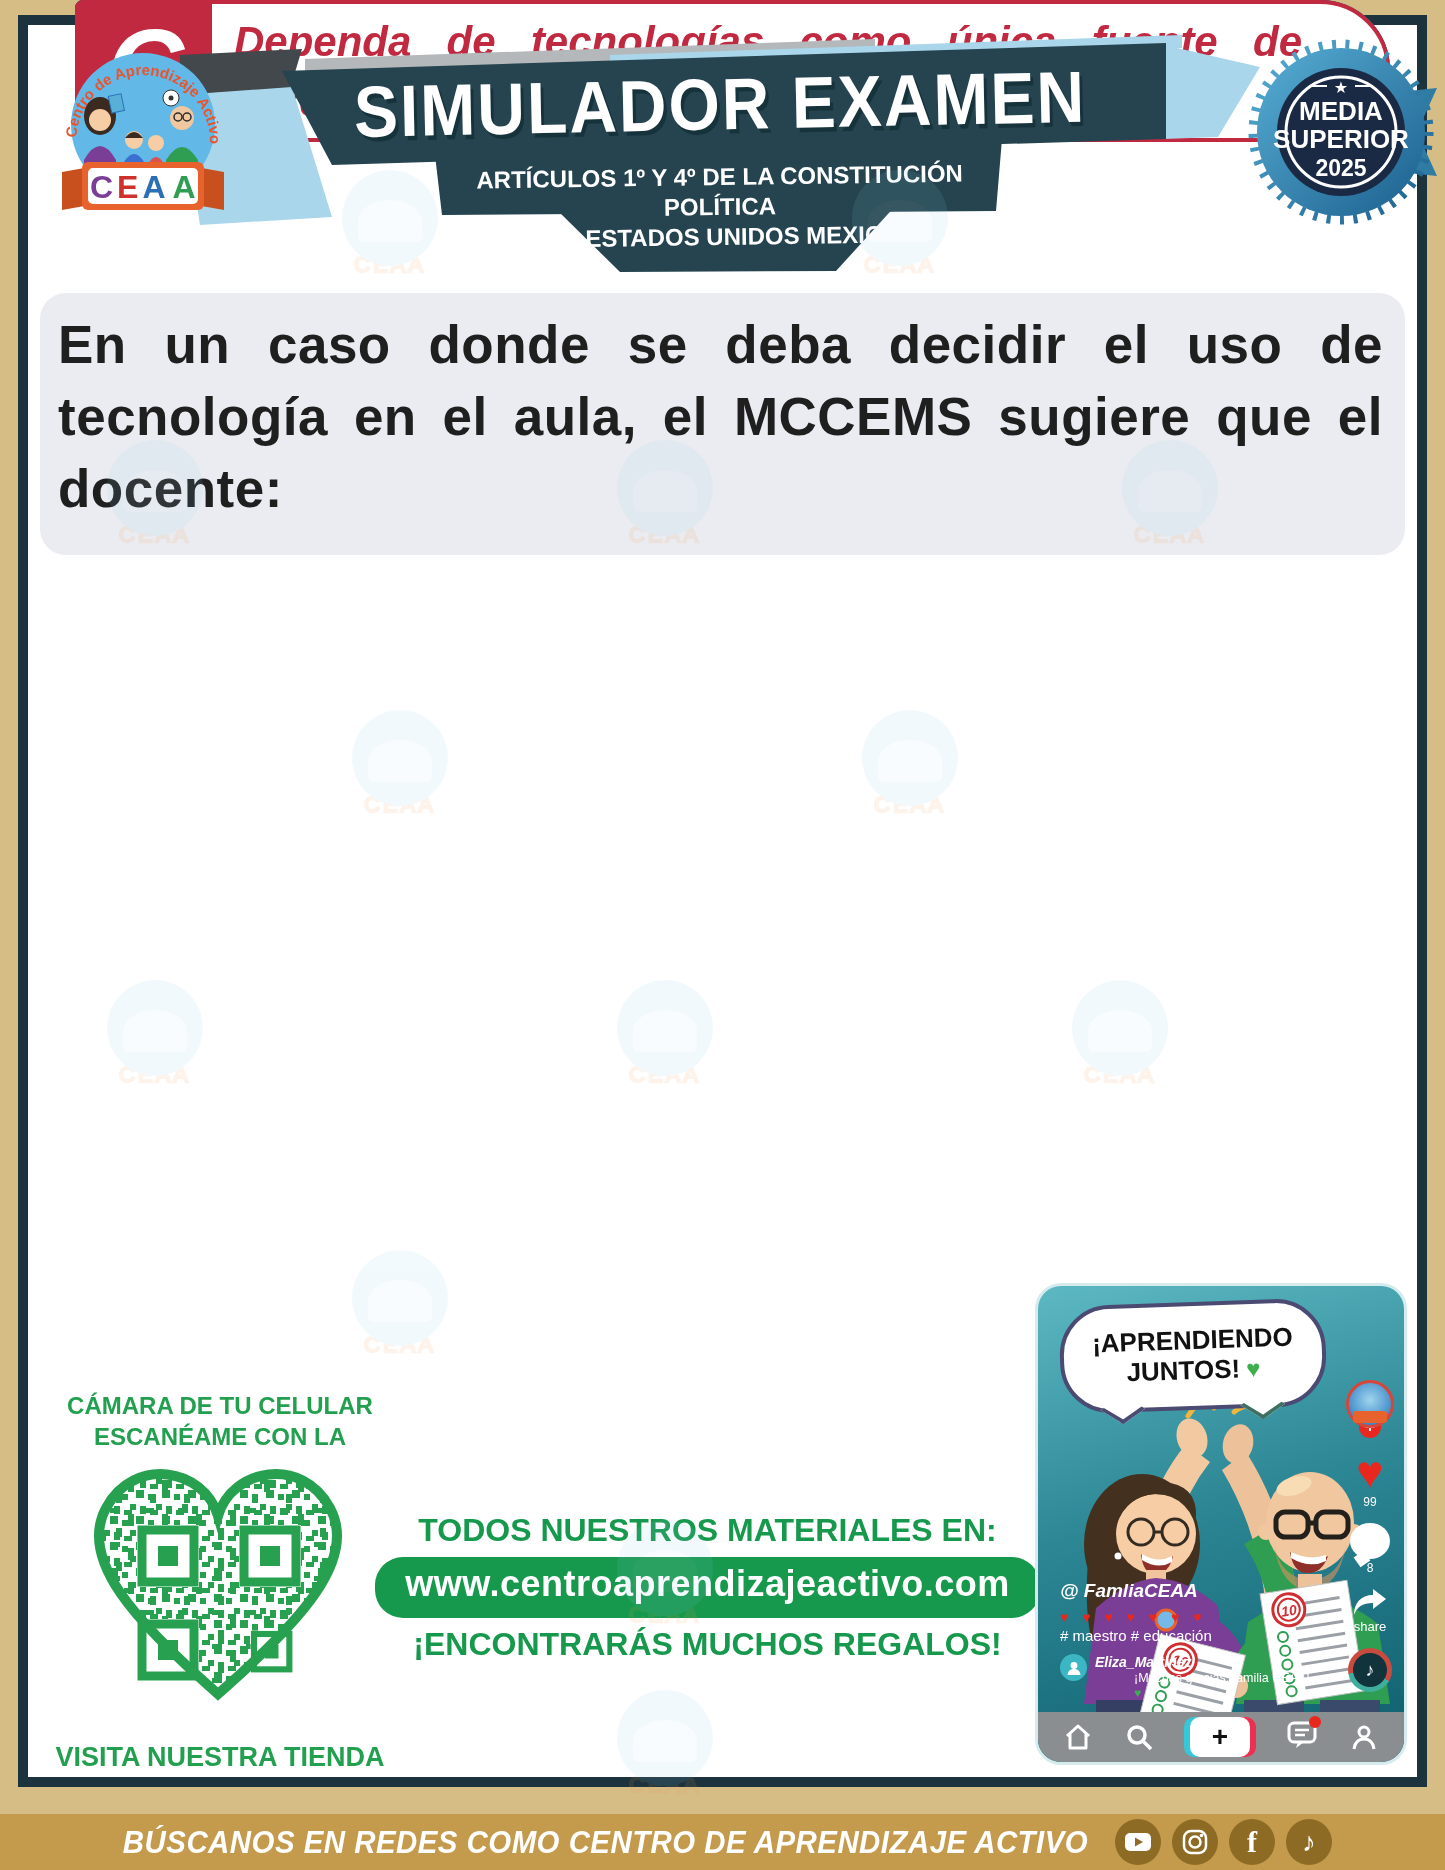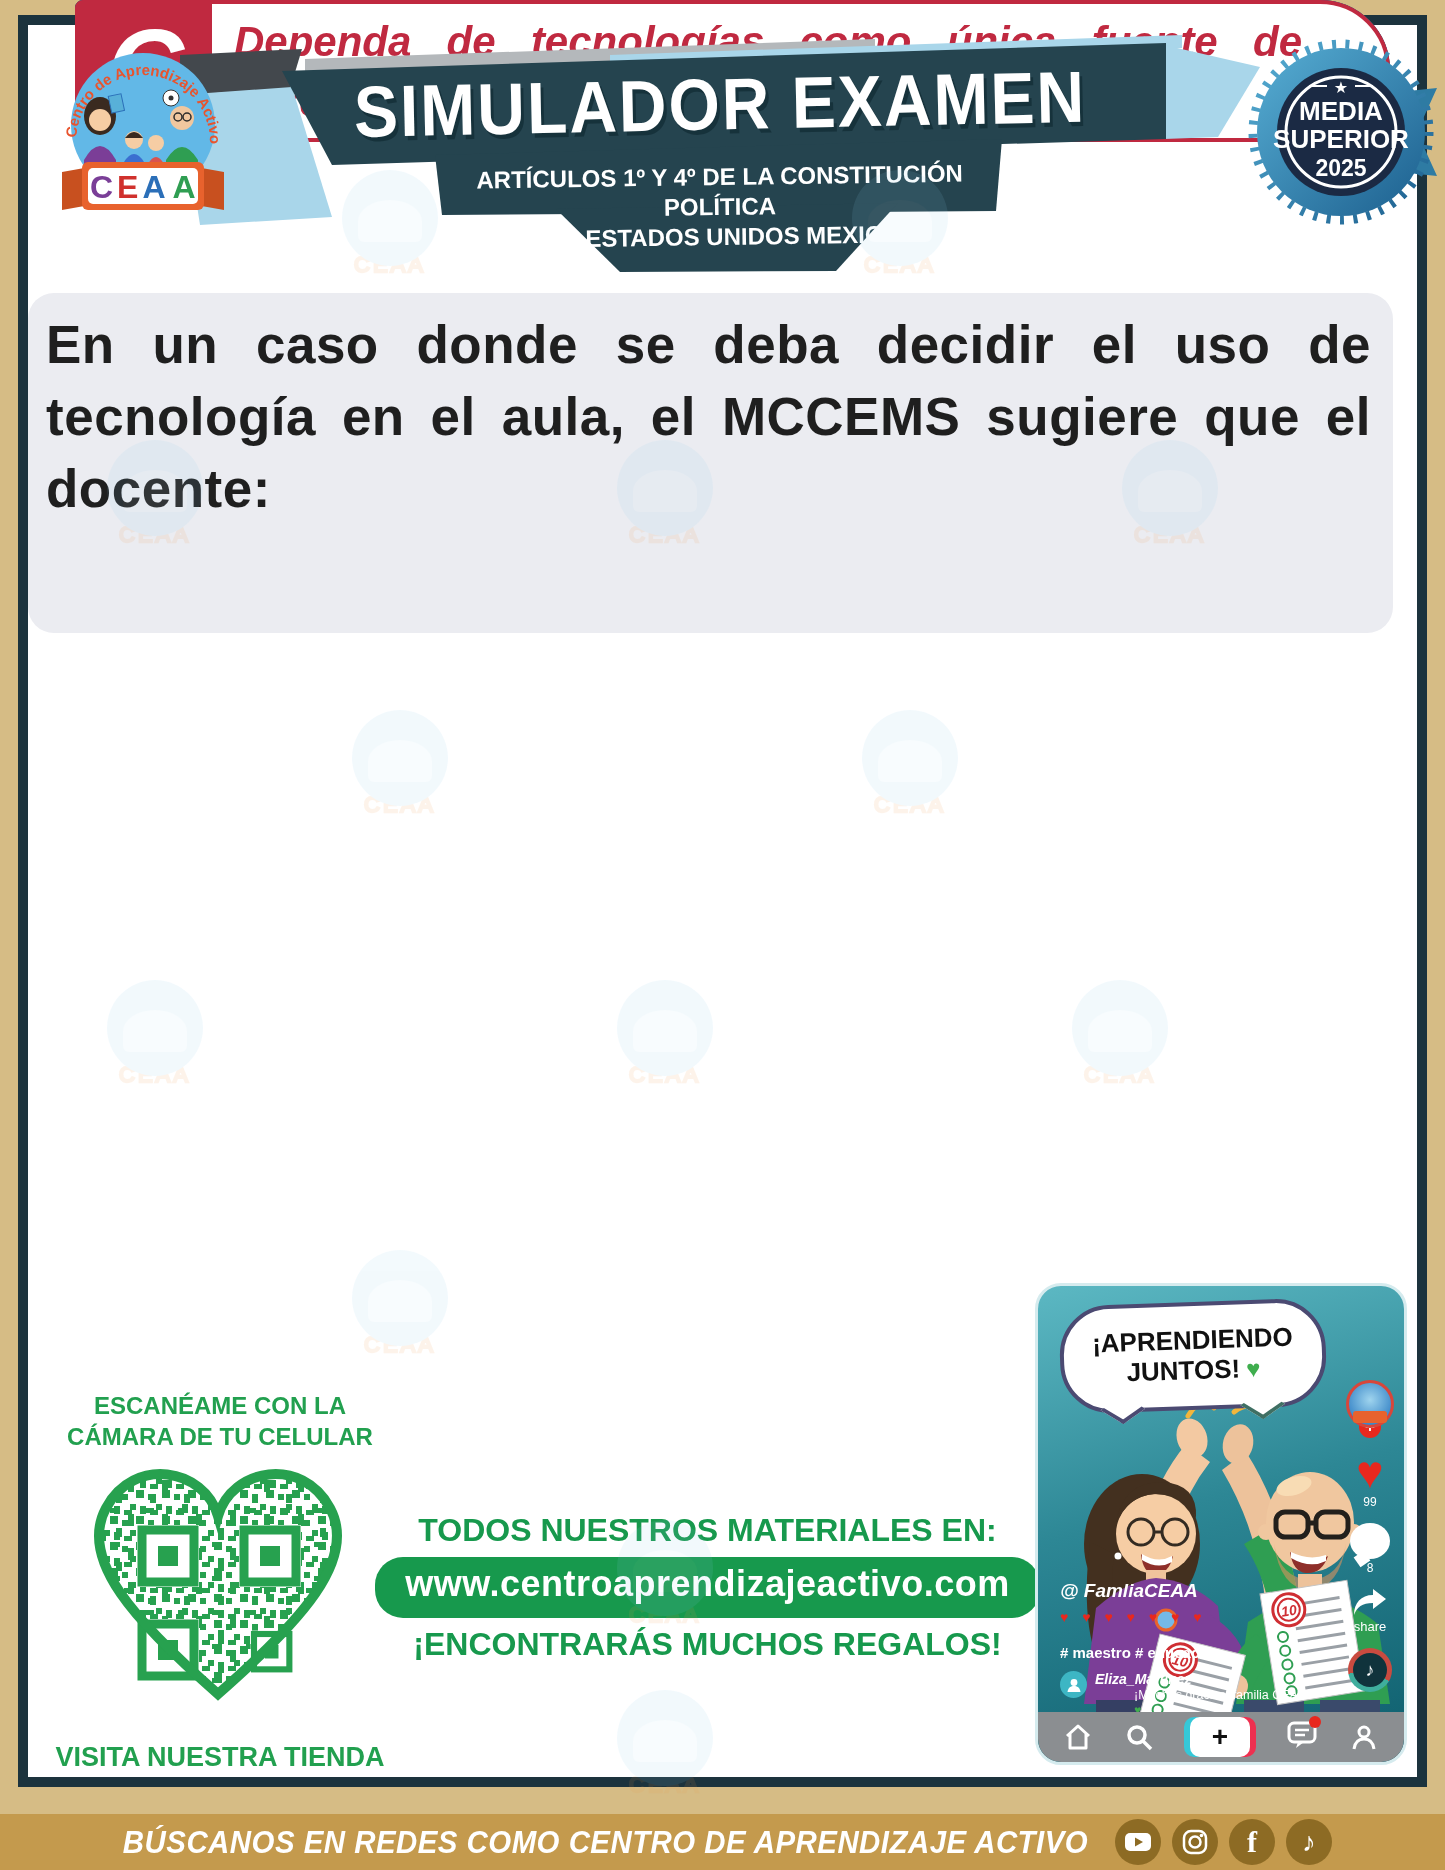"En un caso donde se" .question { height: 340px -> 262px; left: 28px -> 40px }
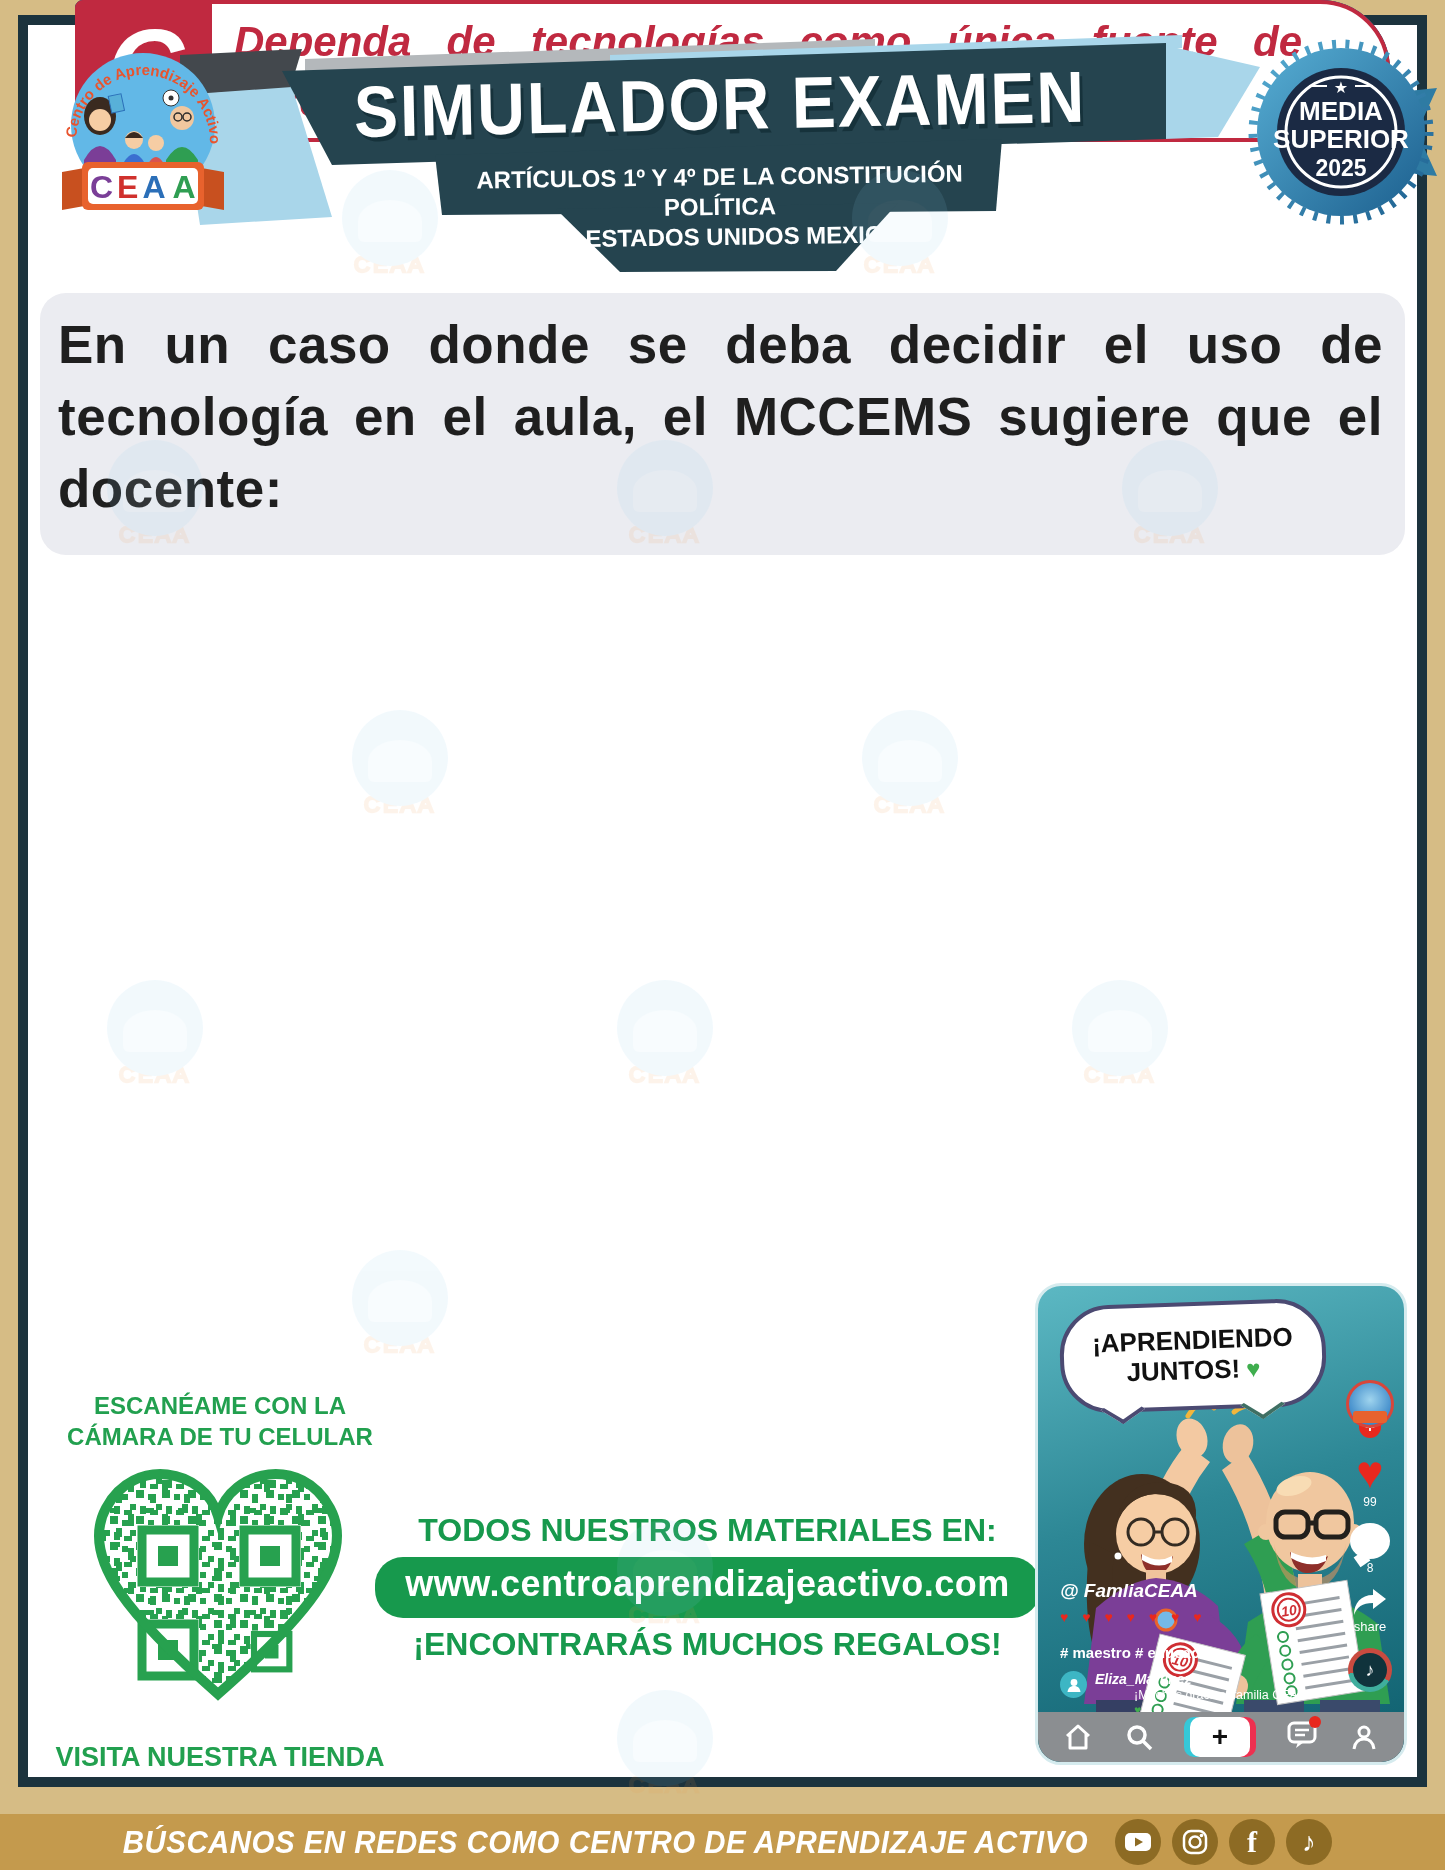"ESCANÉAME CON LA" div { order: before "CÁMARA DE TU CELULAR" -> after "CÁMARA DE TU CELULAR" }
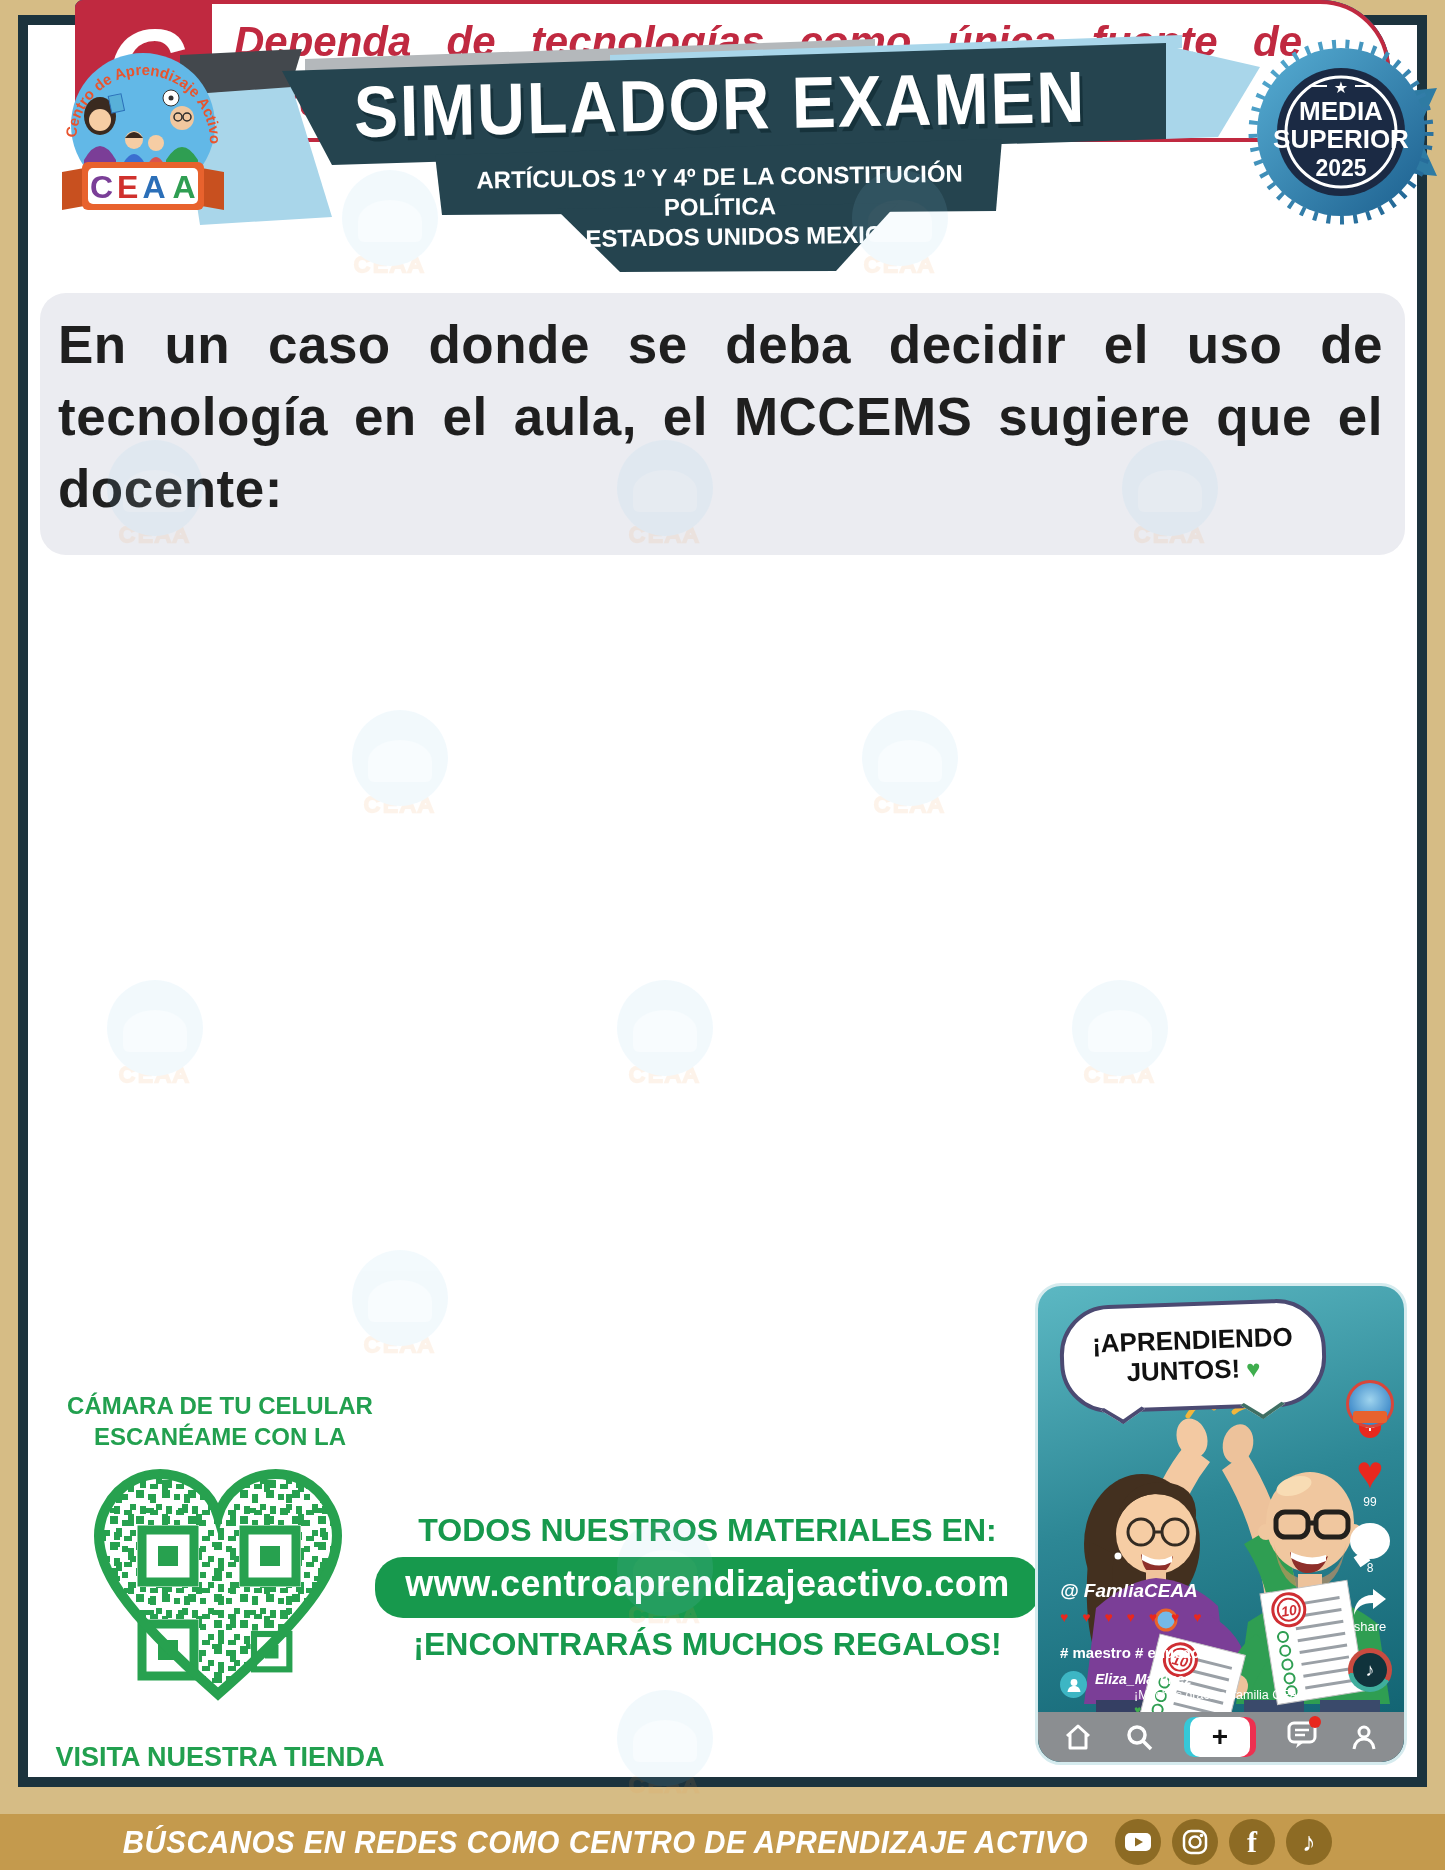"# maestro # educación" .hashtags { font-weight: bold -> normal; margin-top: 19px -> 2px }
